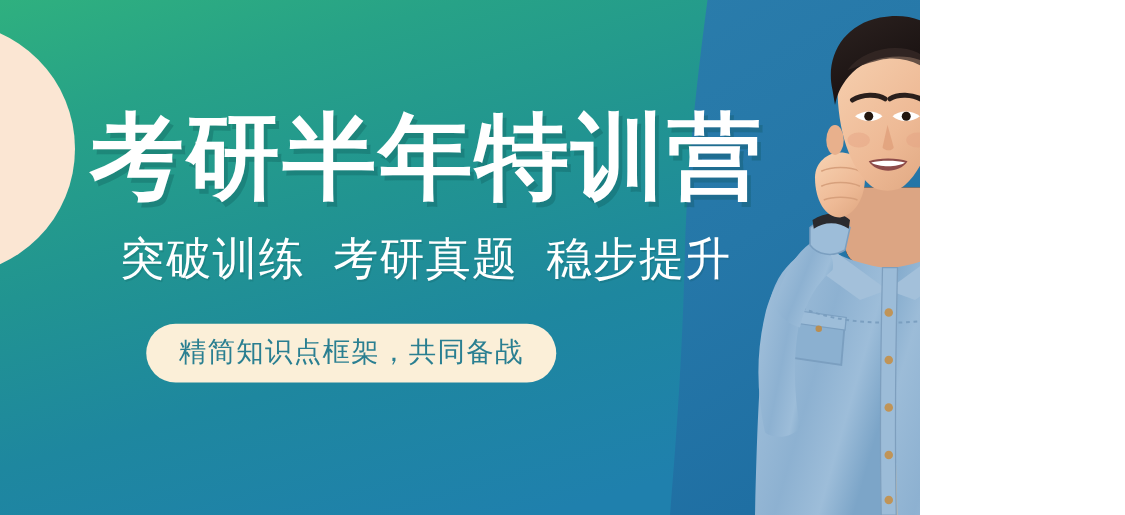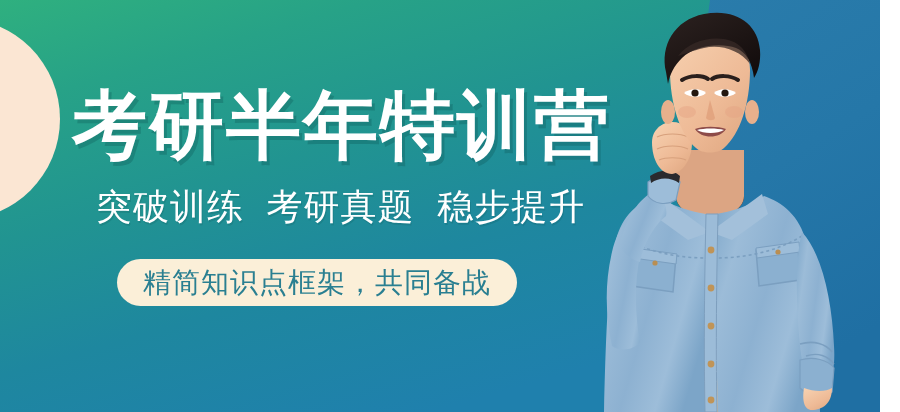"考研半年特训营" .banner { width: 880px -> 736px }
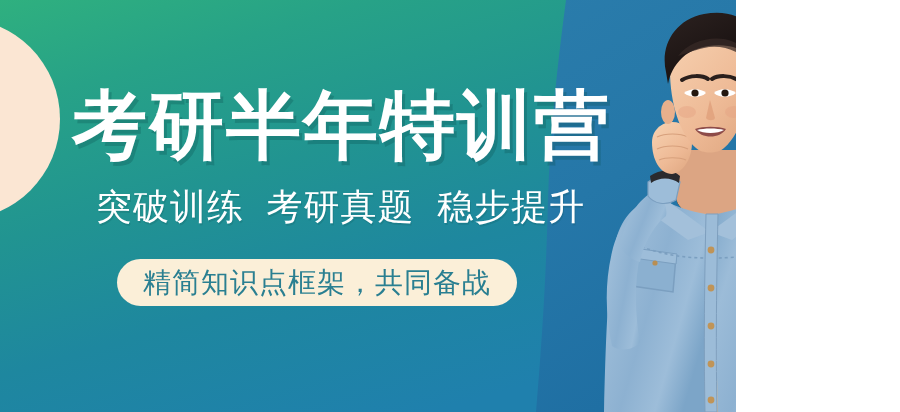"精简知识点框架，共同备战" .pill-label { font-size: 28px -> 22px }
